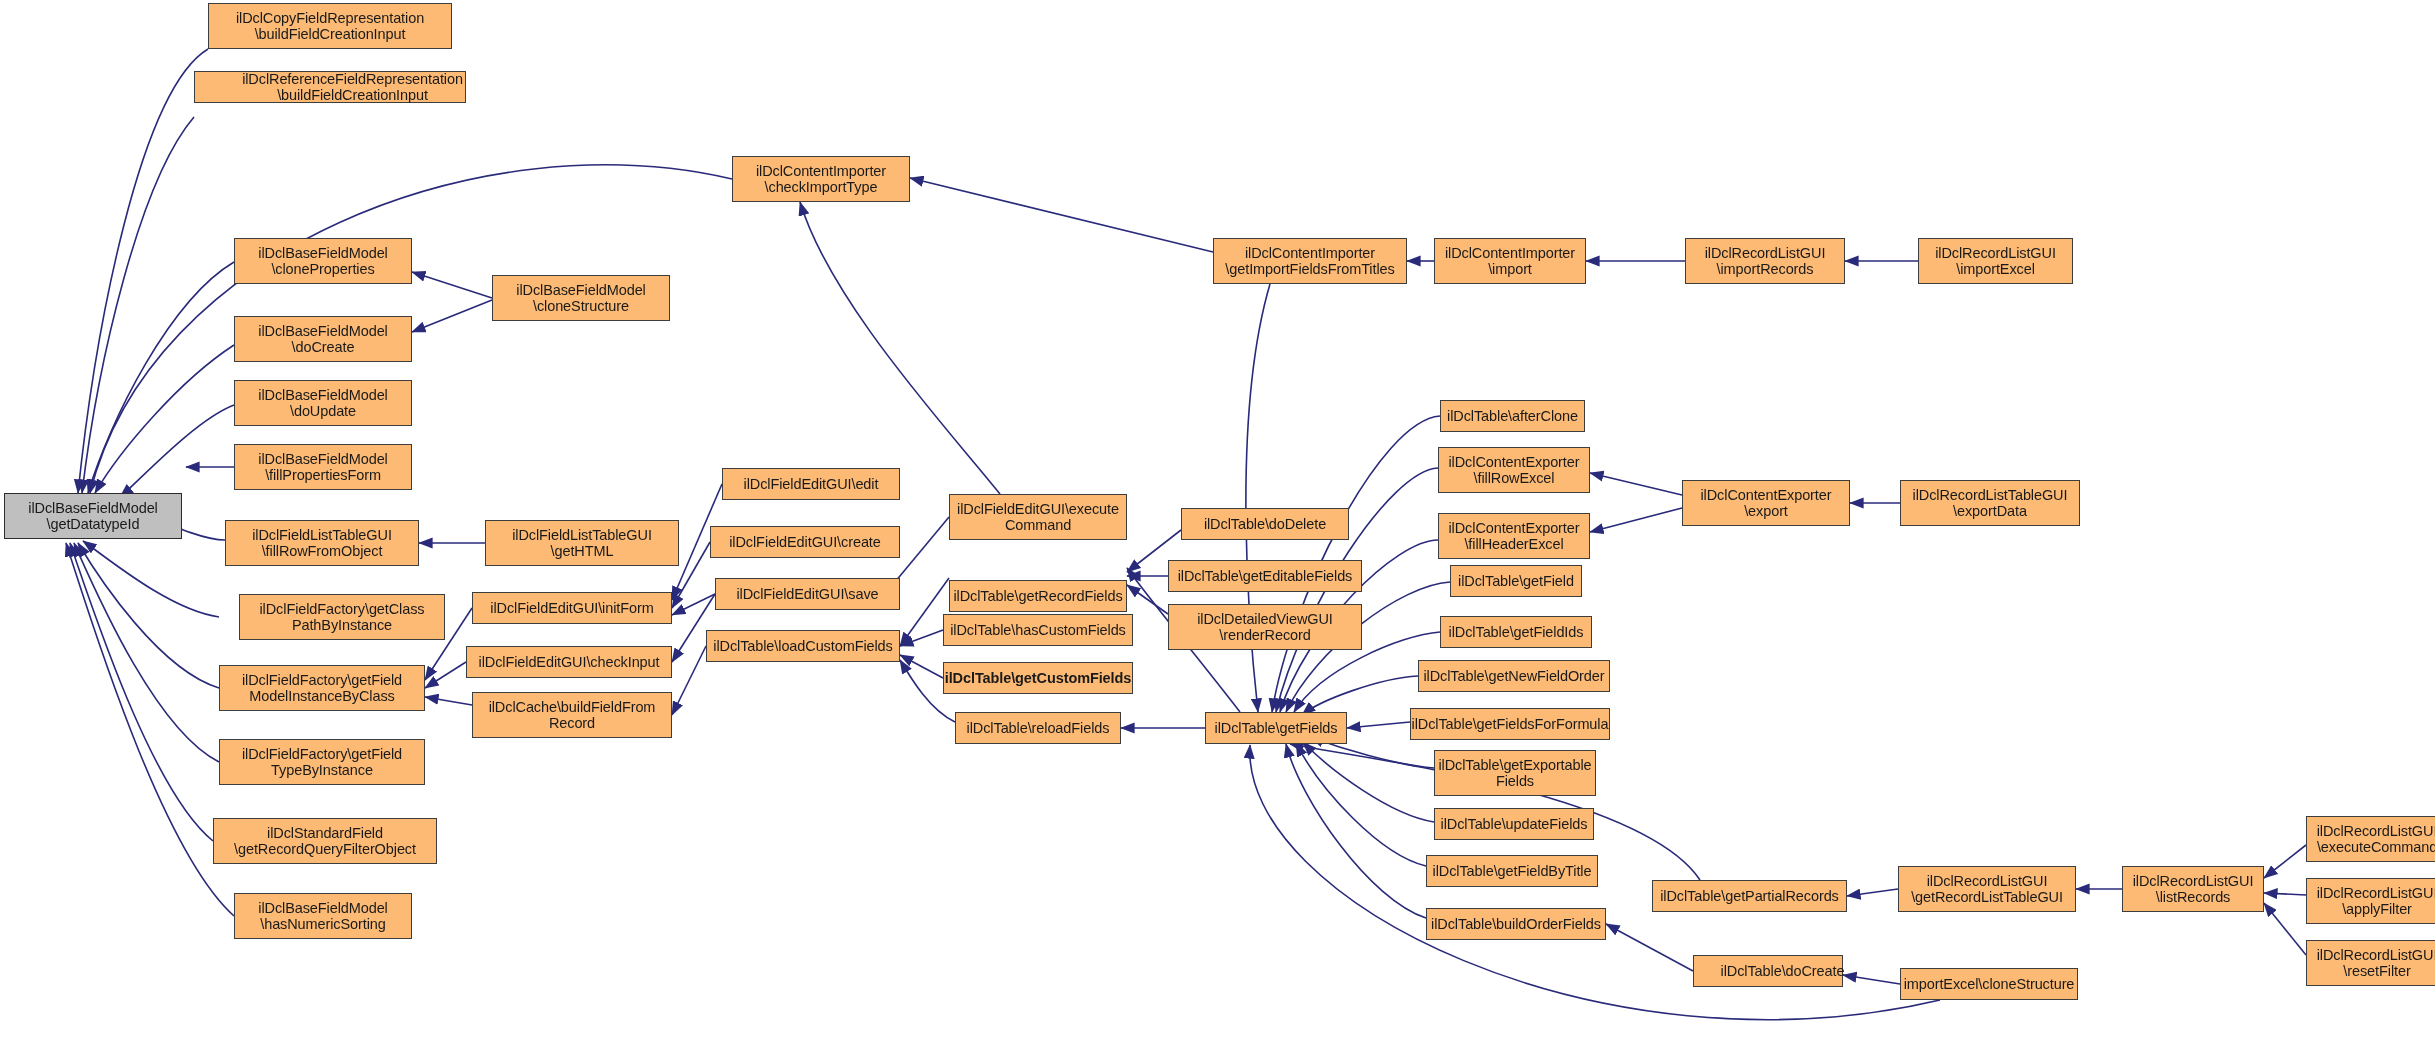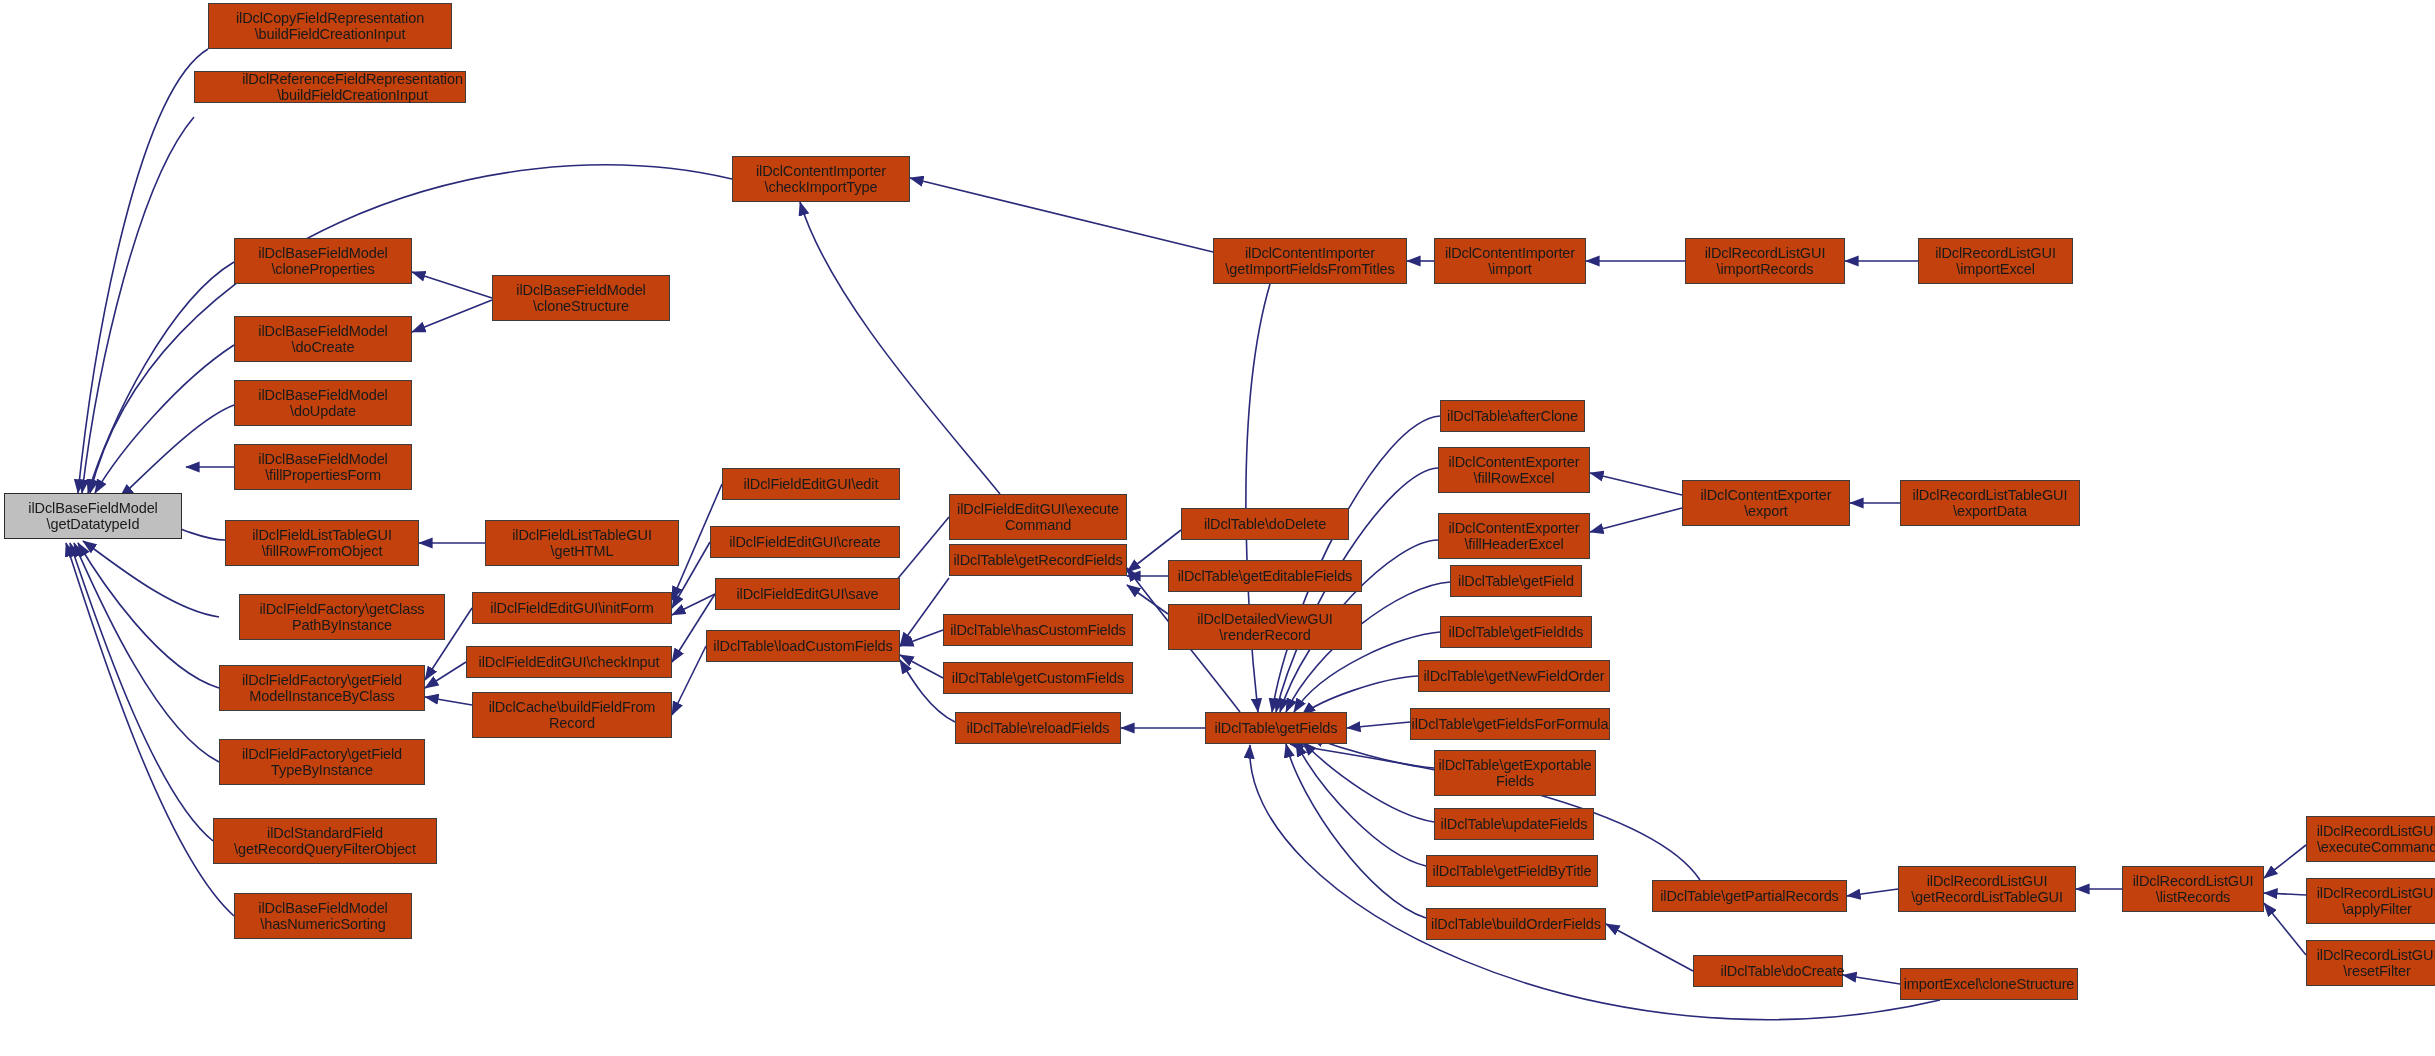"ilDclCopyFieldRepresentation" .node { background: #c2410c -> #fdba74 }
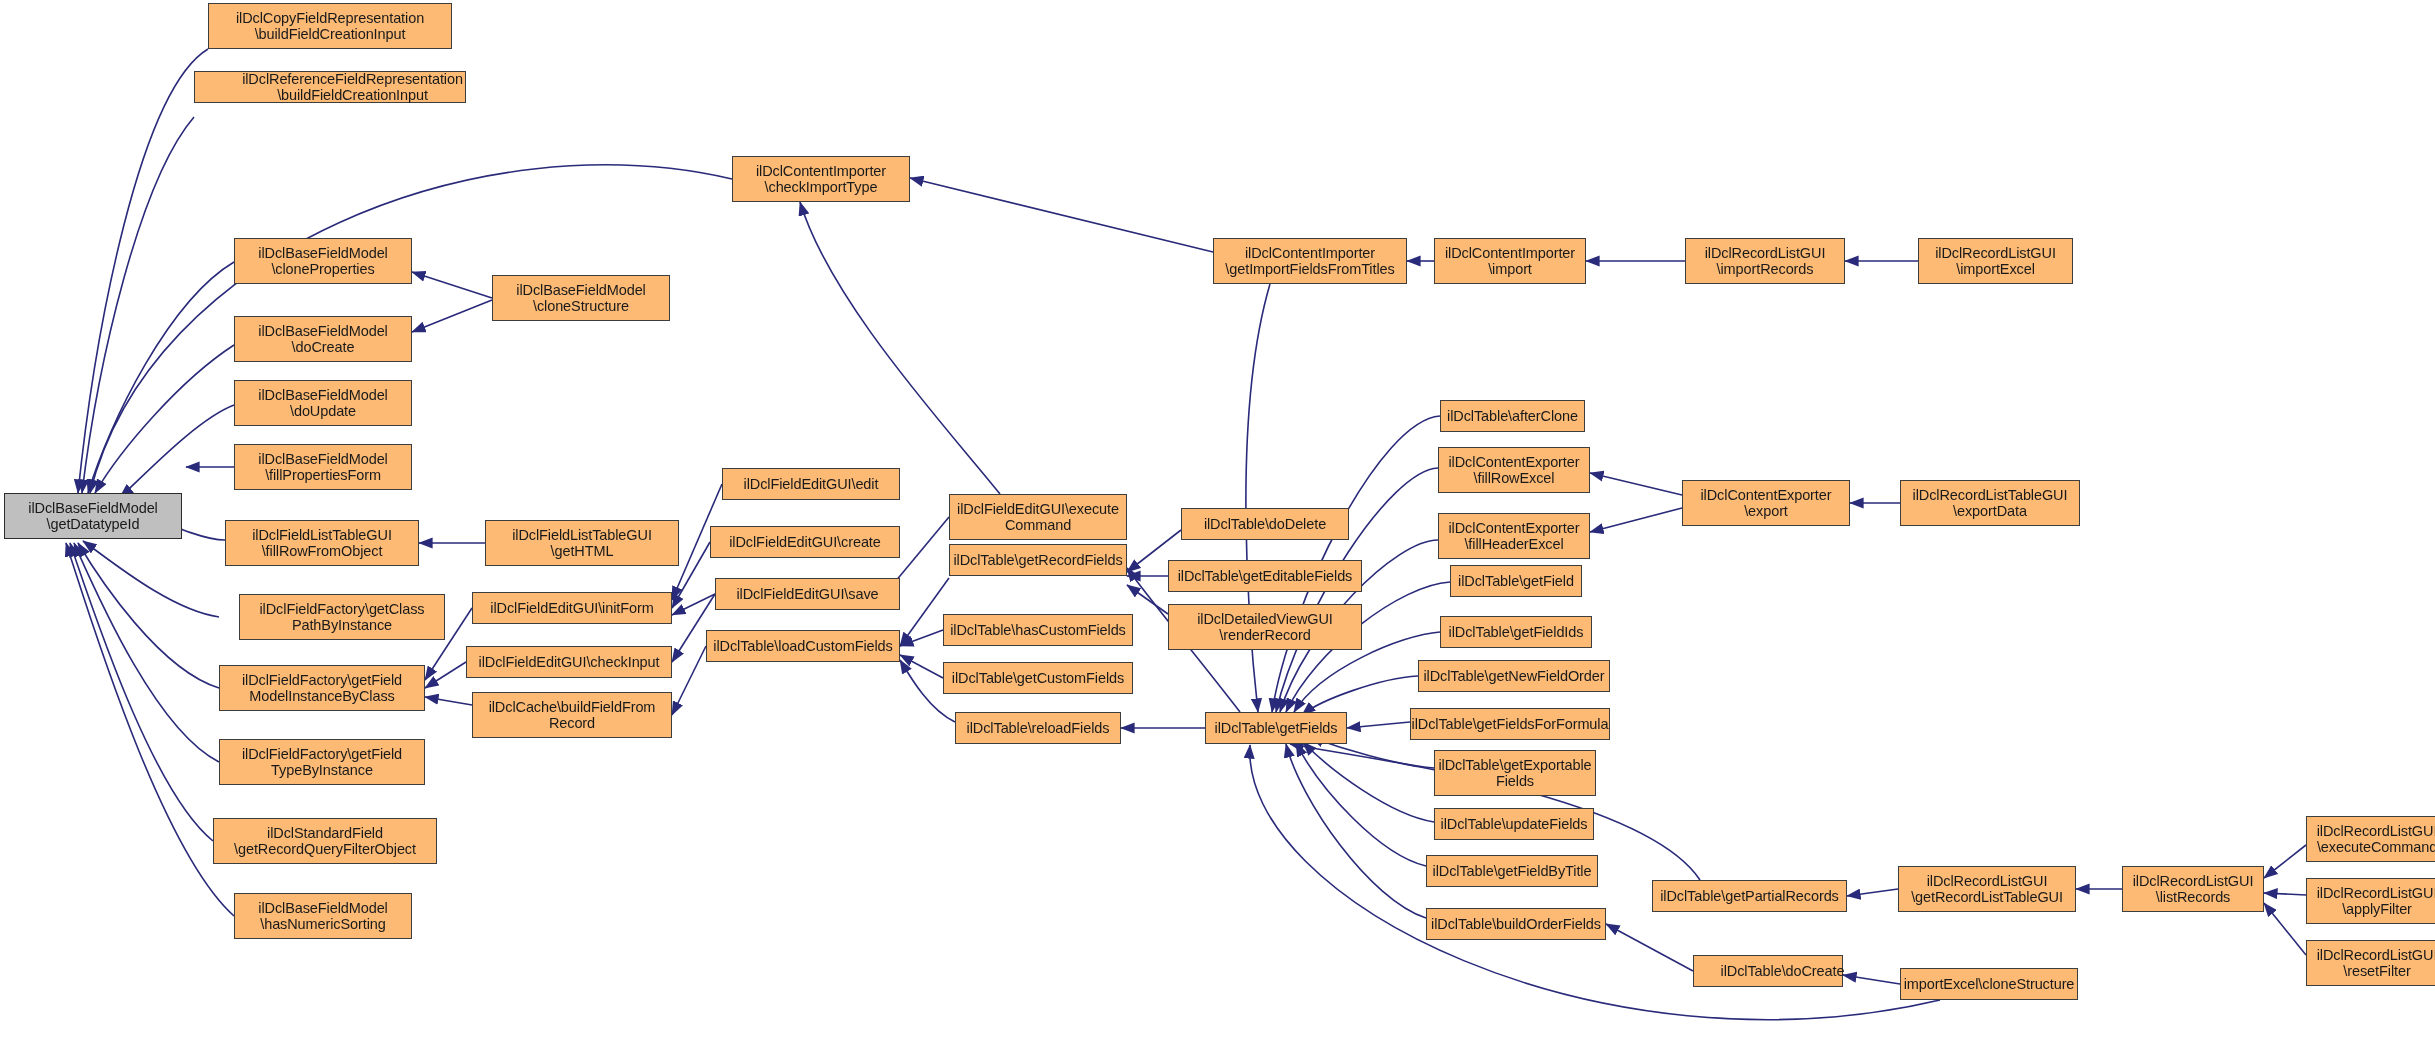"ilDclTable\getRecordFields" div.node { top: 544px -> 580px }
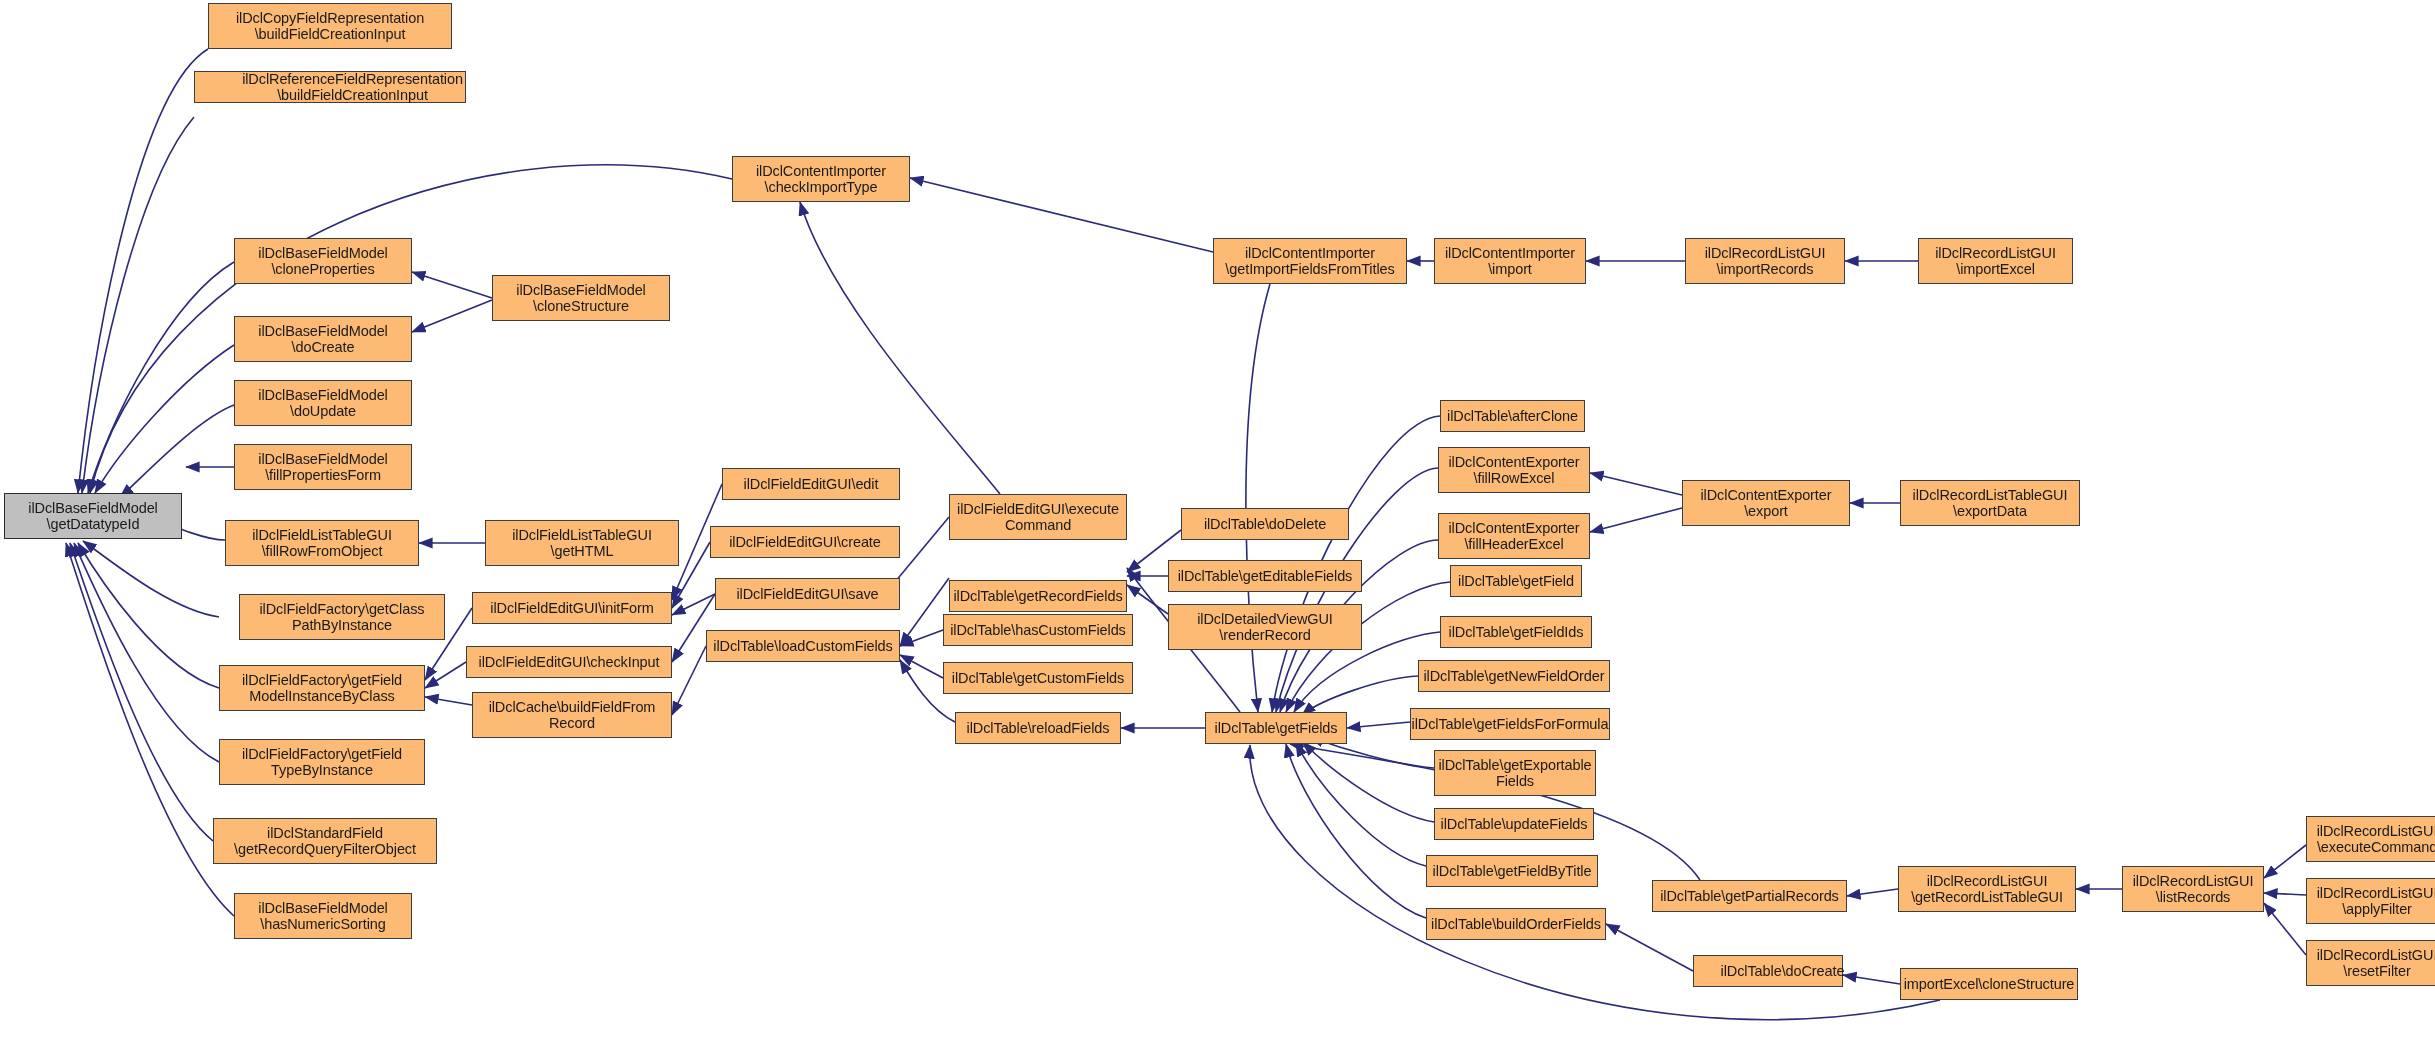"ilDclTable\getCustomFields" div.node { font-weight: none -> bold }
